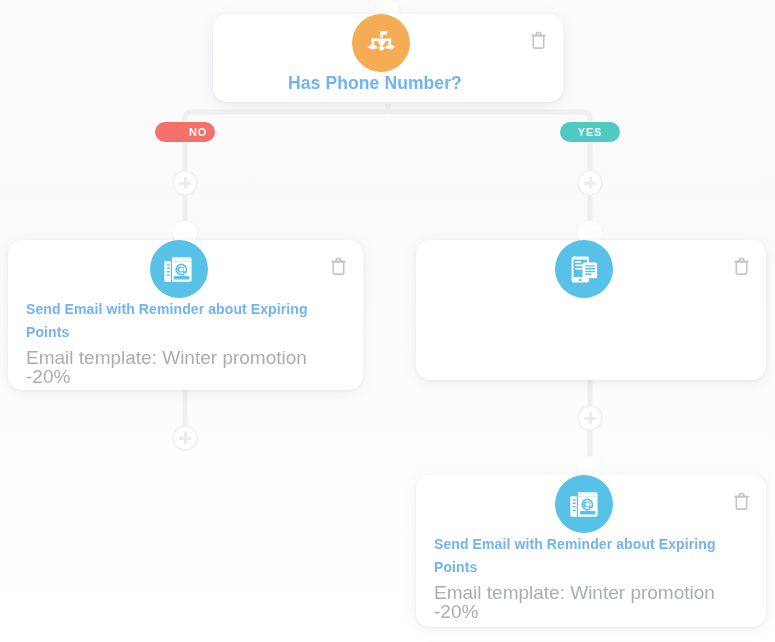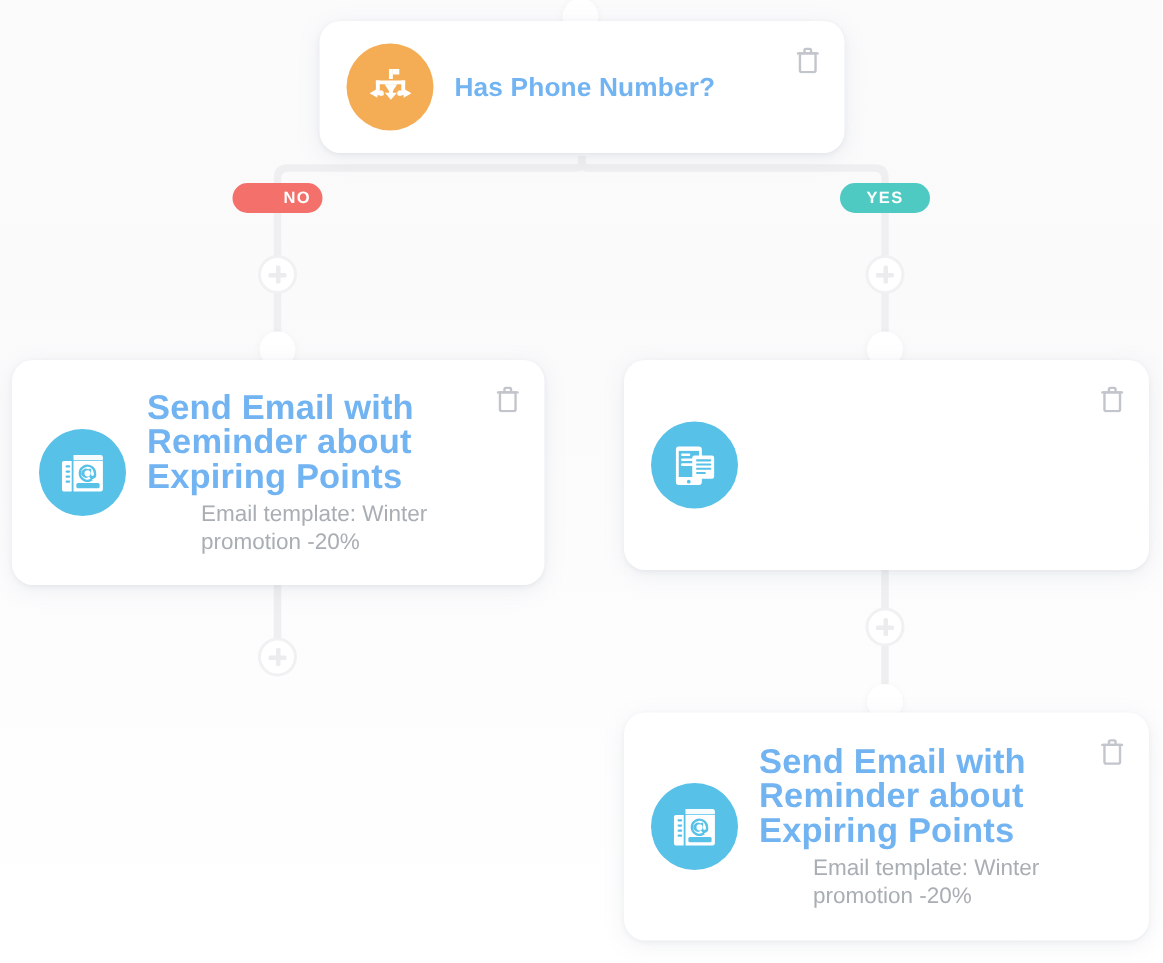"Has Phone Number?" .node-inner { flex-direction: none -> column }
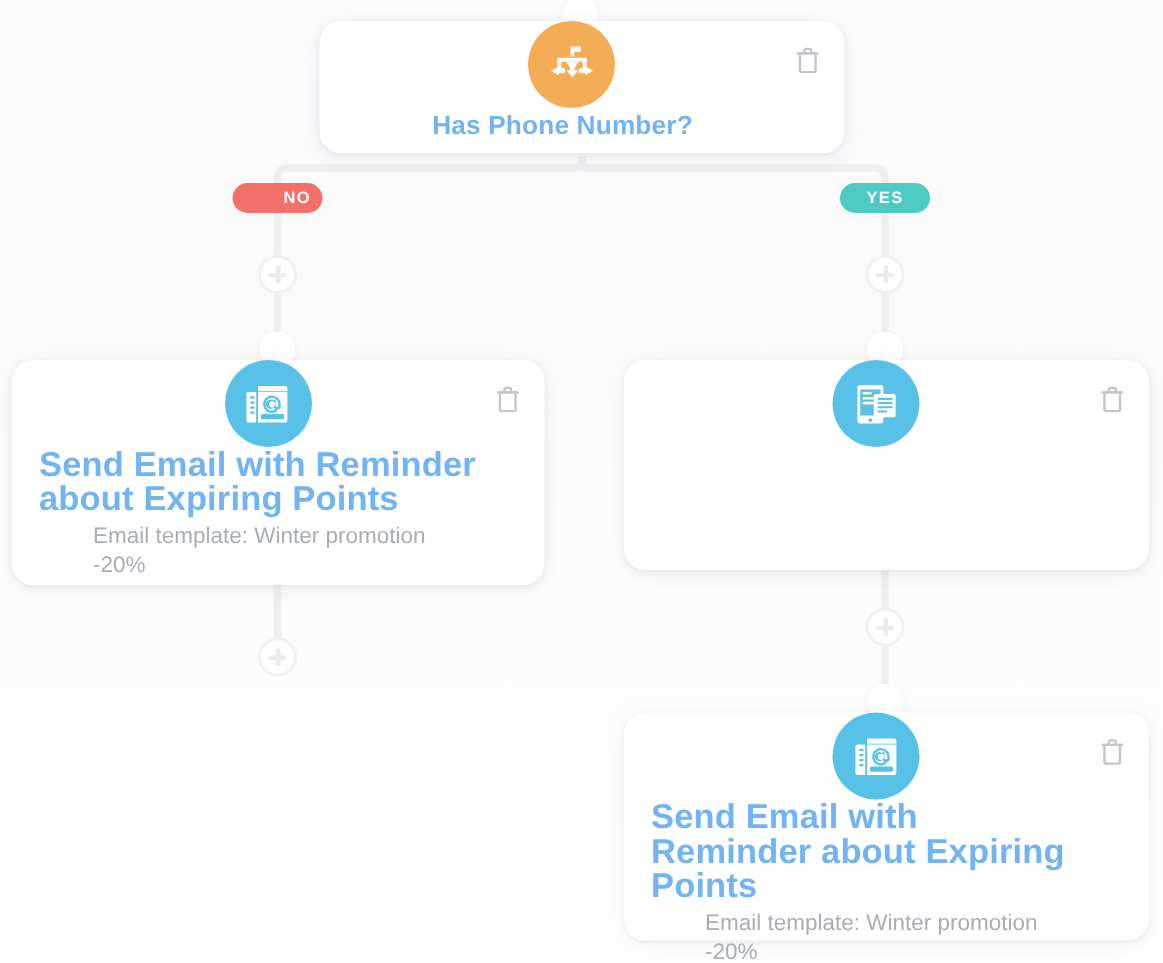"Send Email with Reminder about" .node-title { font-size: 23px -> 14px }
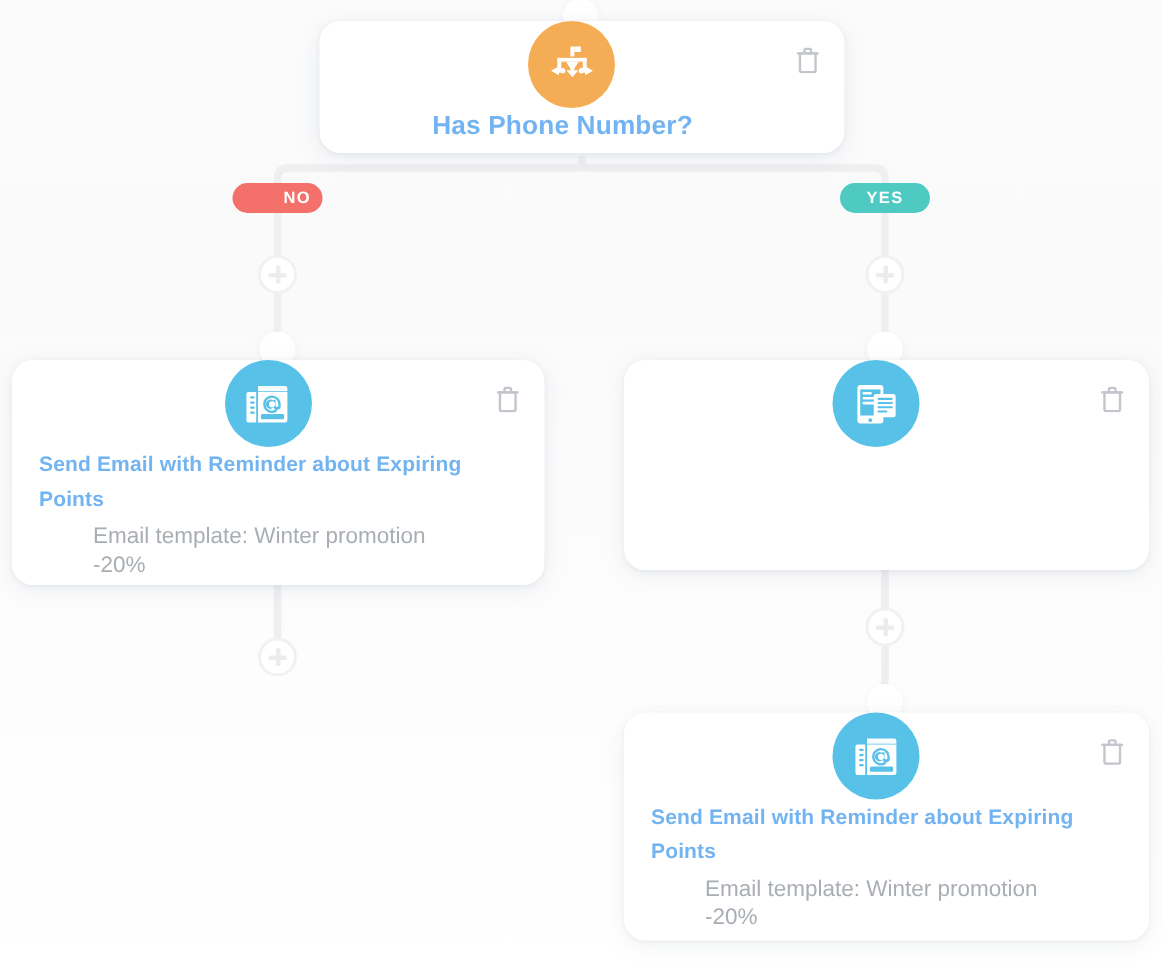"Email template: Winter promotion -20%" .node-sub { font-size: 15px -> 19px; margin-left: 36px -> none }
